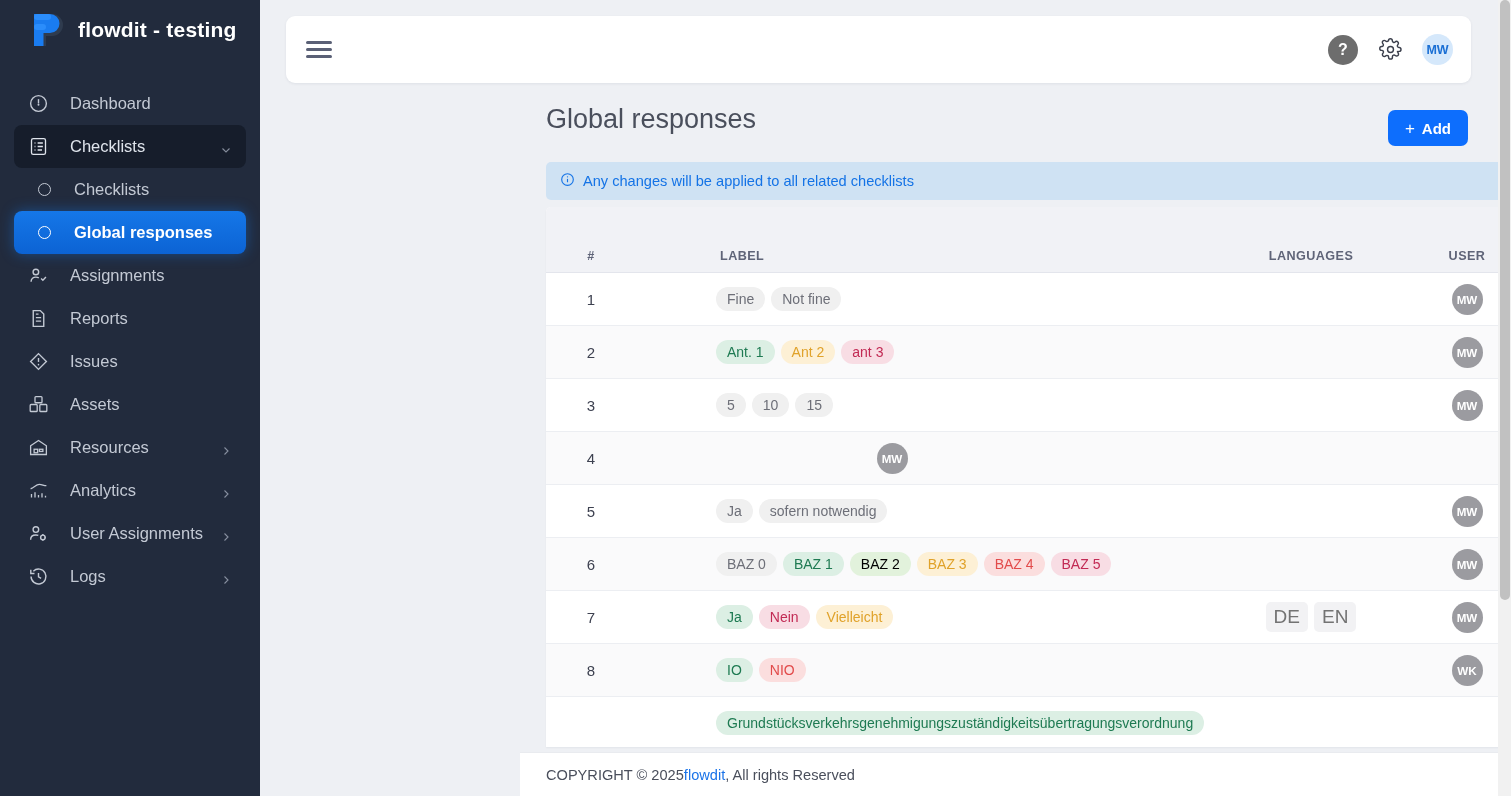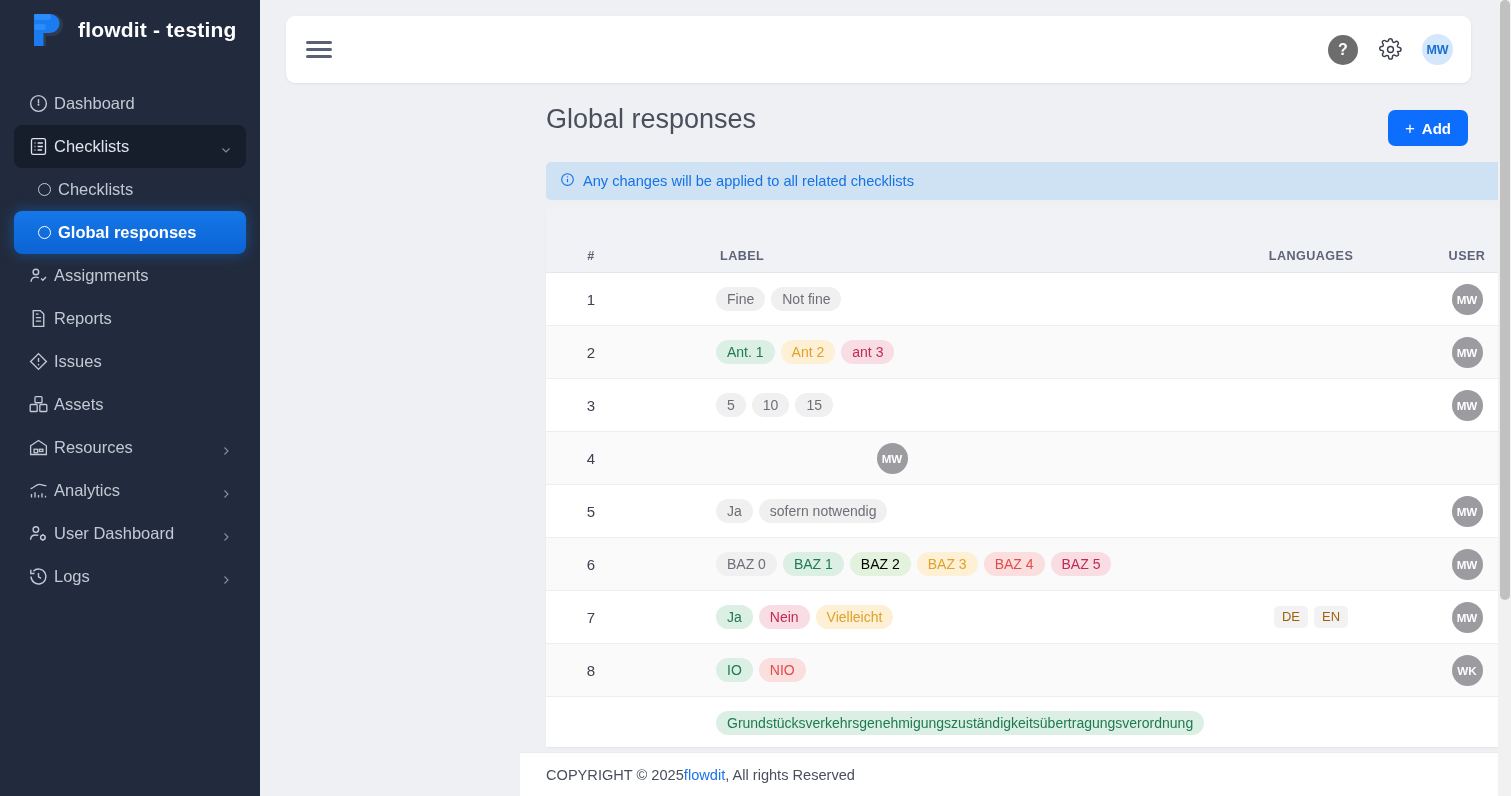"Dashboard" .nav-item { gap: 4px -> 20px }
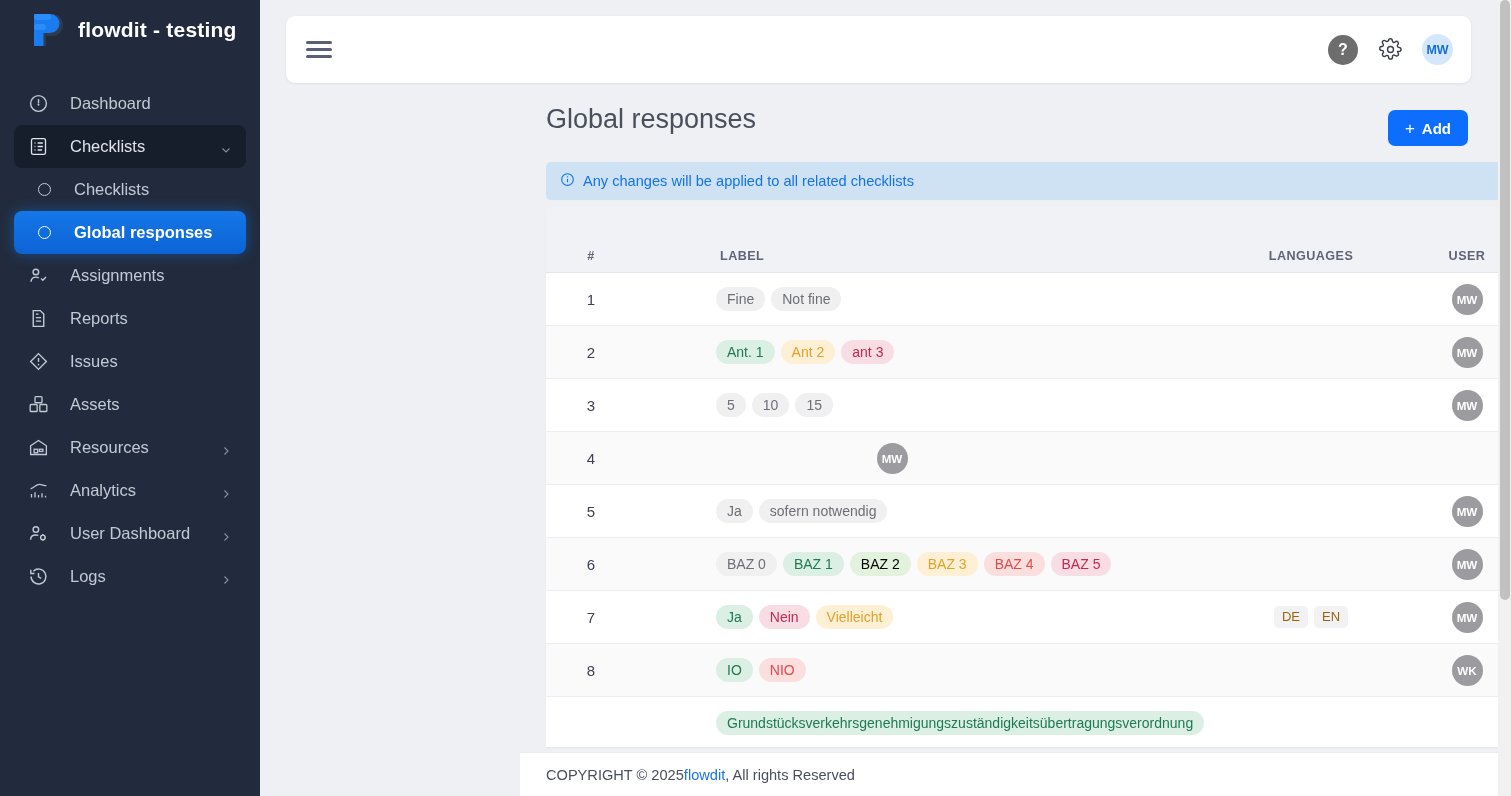"User Dashboard" span { text: Dashboard -> Assignments }
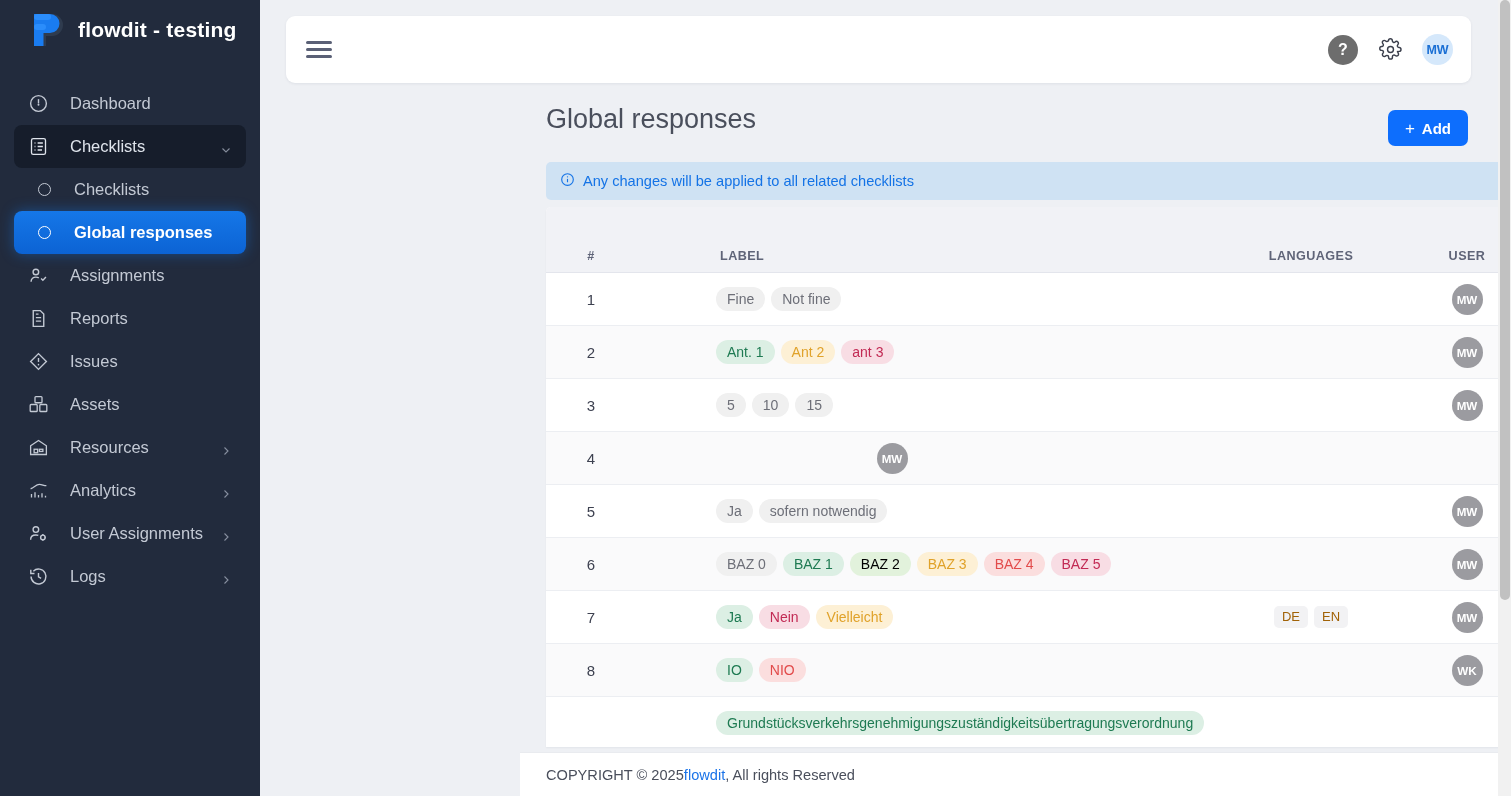"DE" .chip.lang { color: #a16207 -> #737373; font-size: 13px -> 19px }
